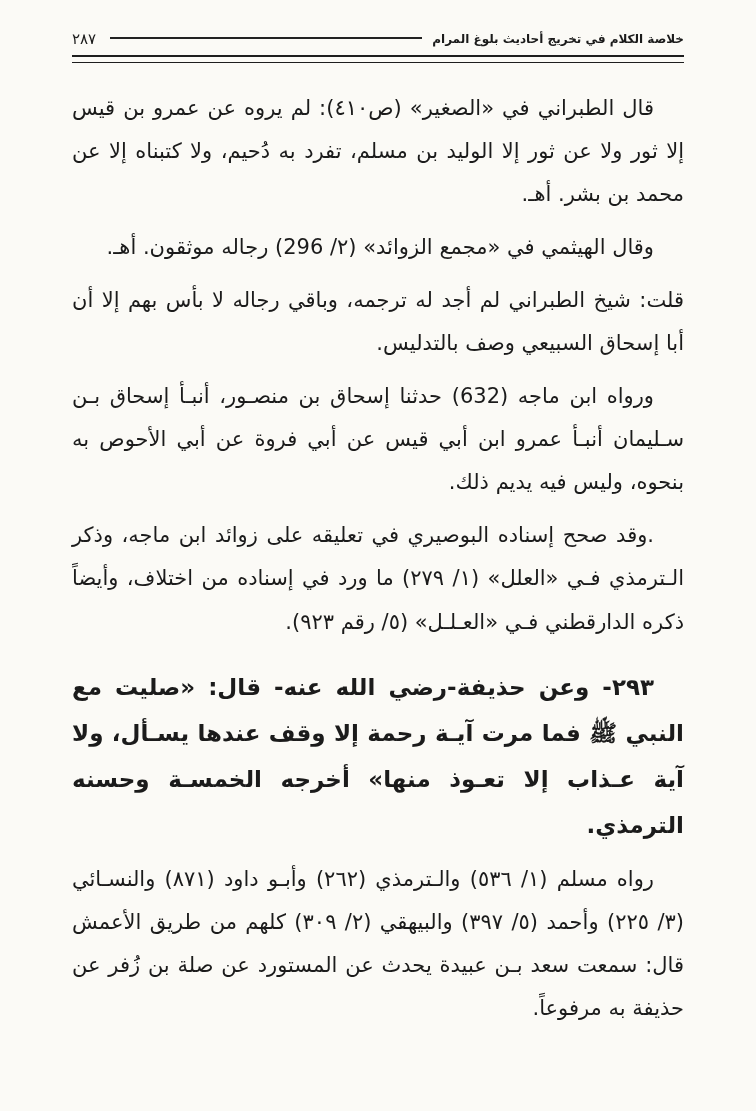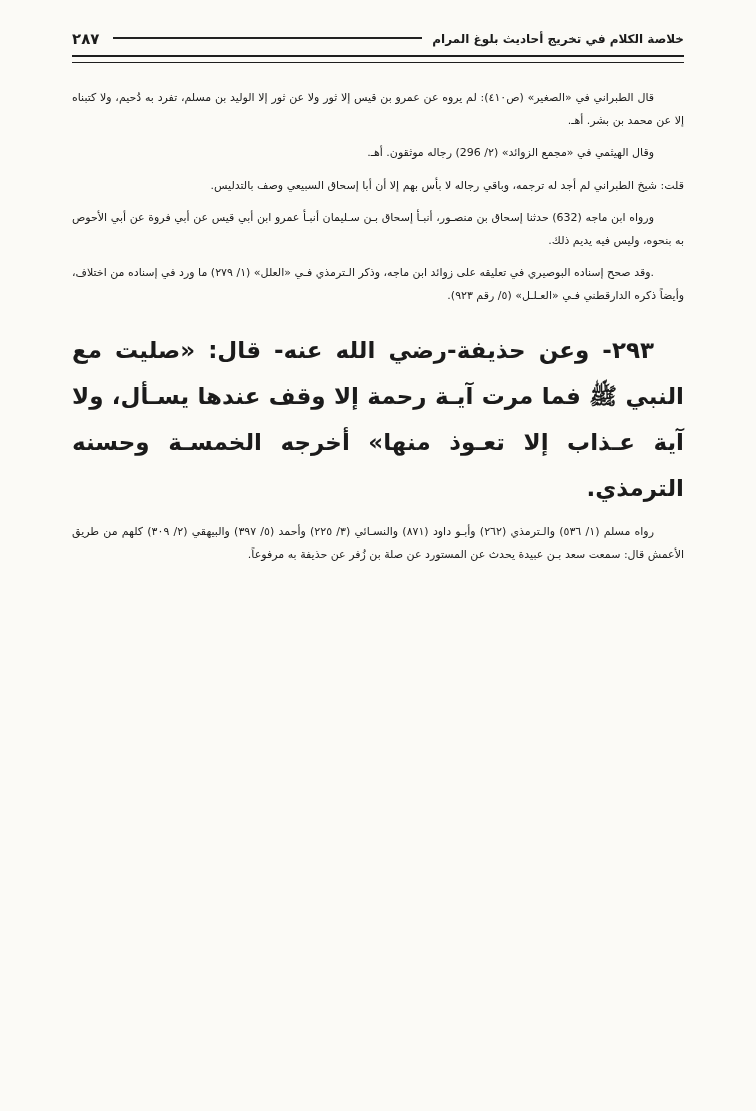"٢٨٧" .page-number { font-weight: bold -> normal }
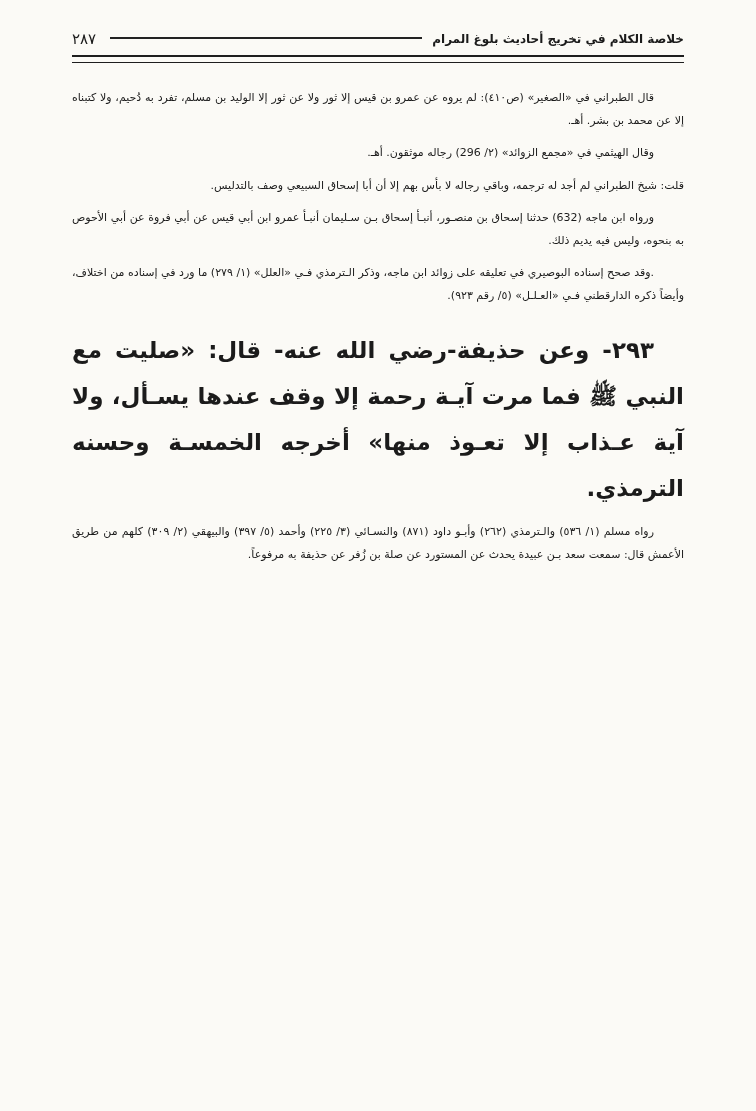"قال الطبراني في «الصغير» (ص٤١٠):" .body-text p { font-size: 11px -> 21px }
